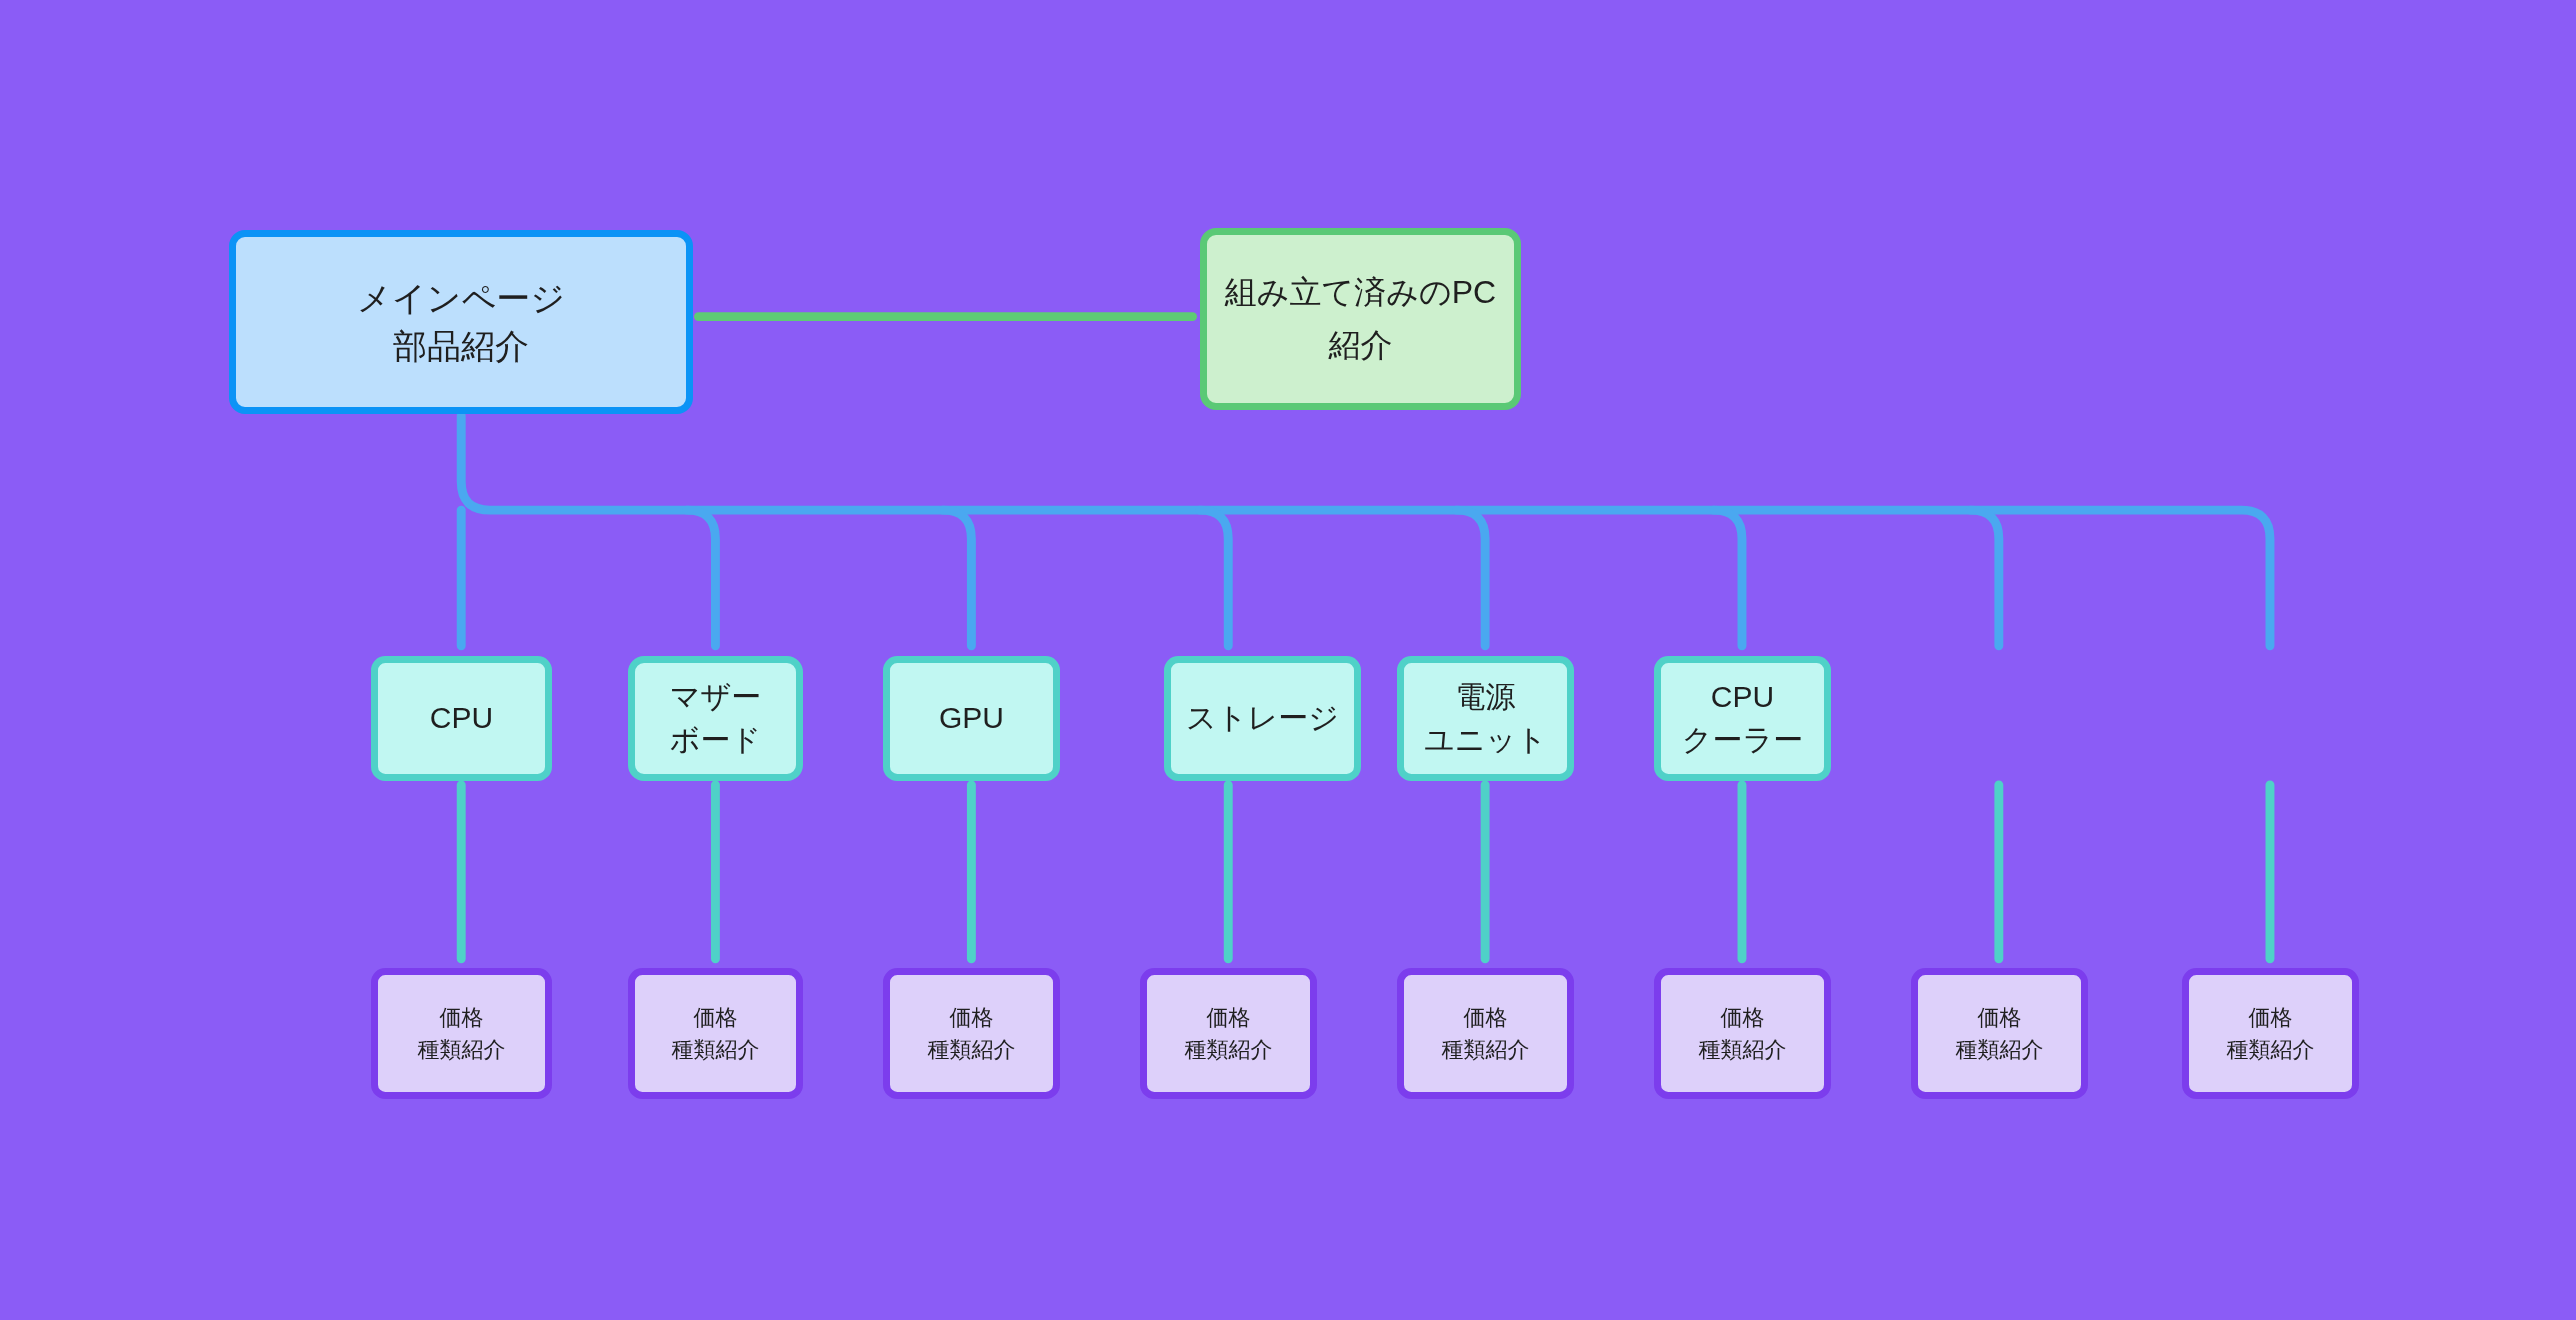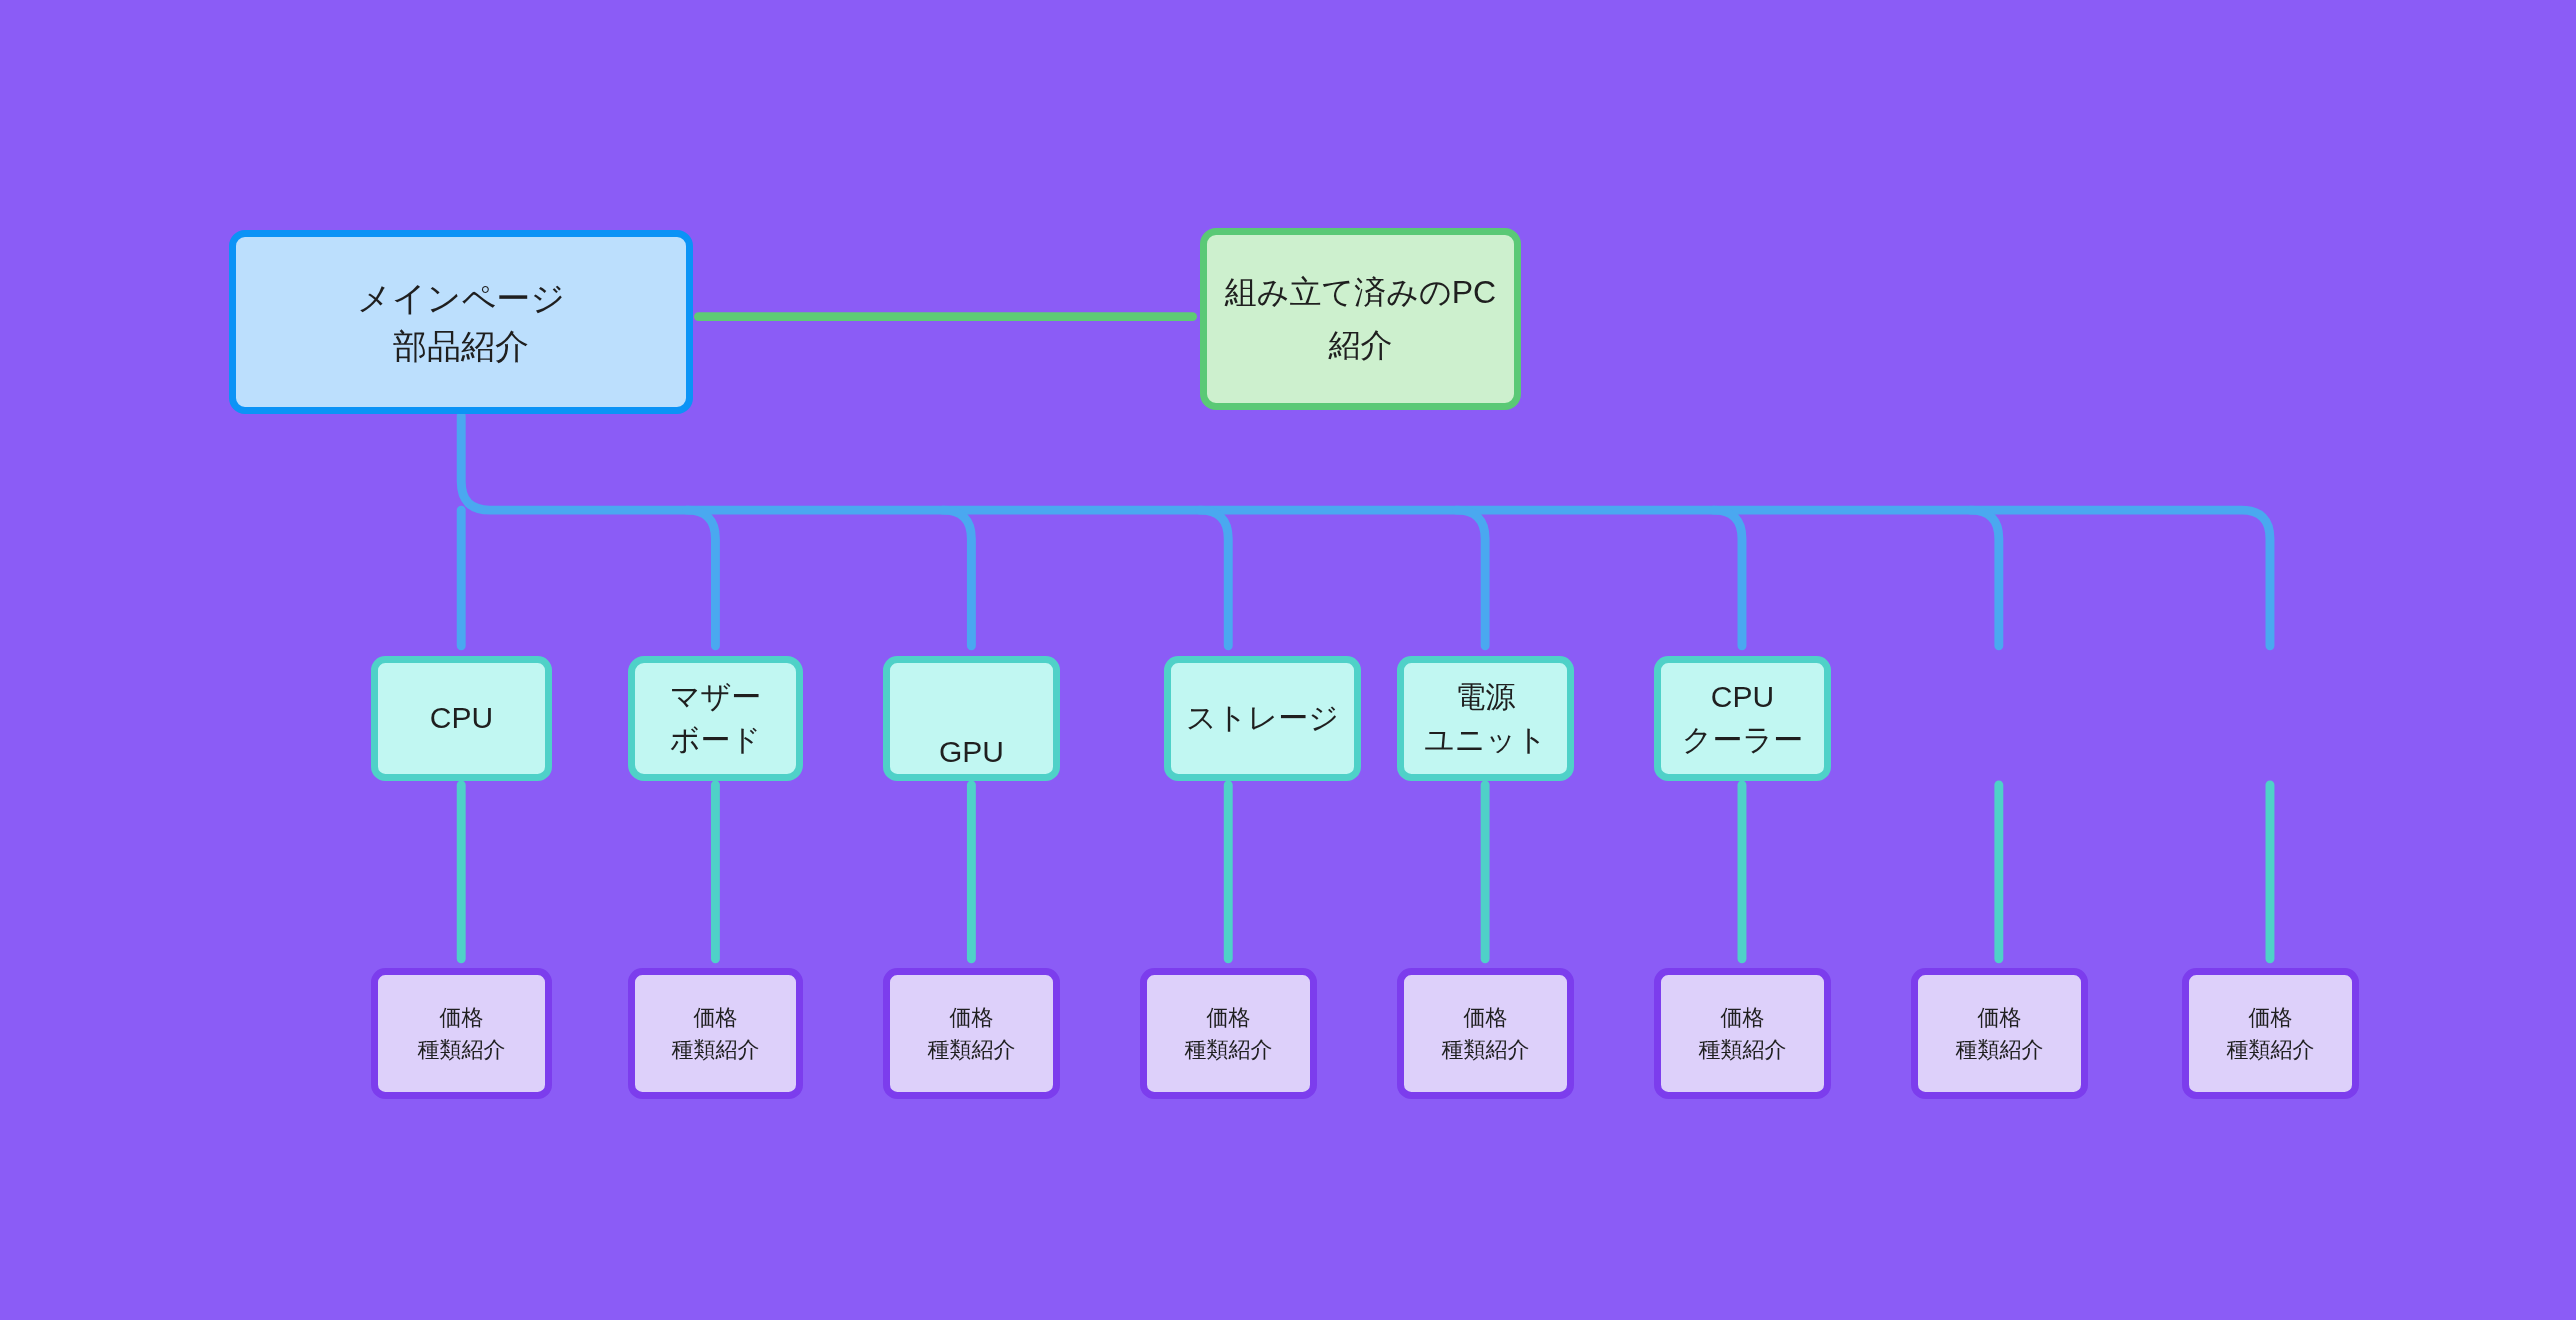"GPU" div.node { justify-content: flex-end -> none }
